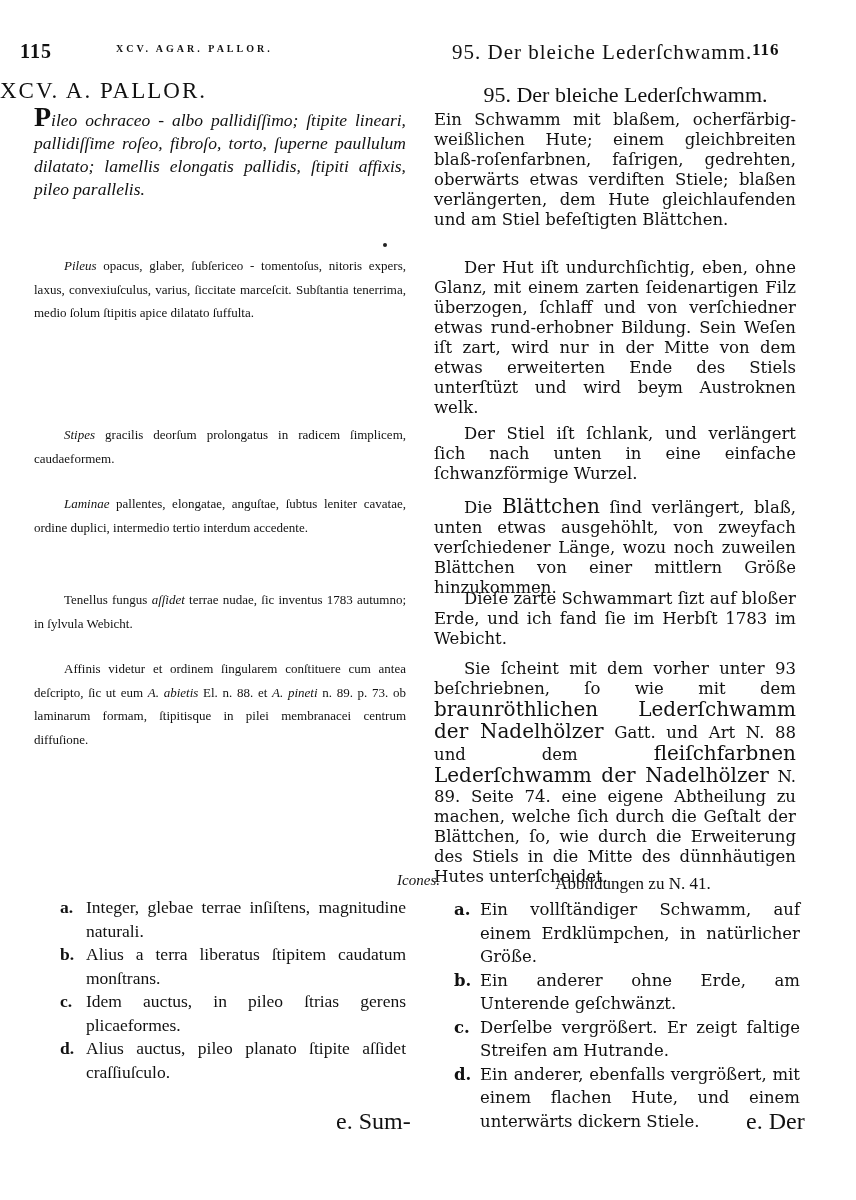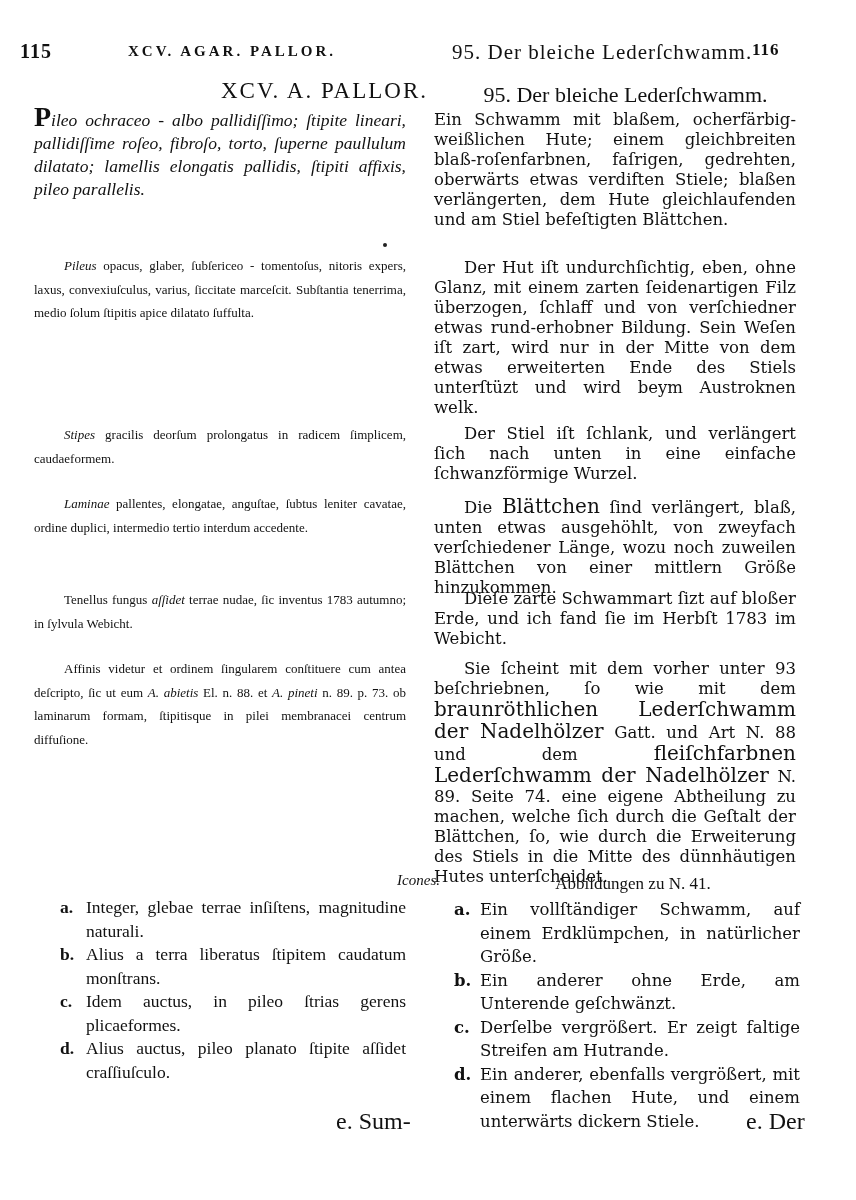"XCV. AGAR. PALLOR." .left-head .ltitle { font-size: 15px -> 10px; margin-left: 12px -> none }
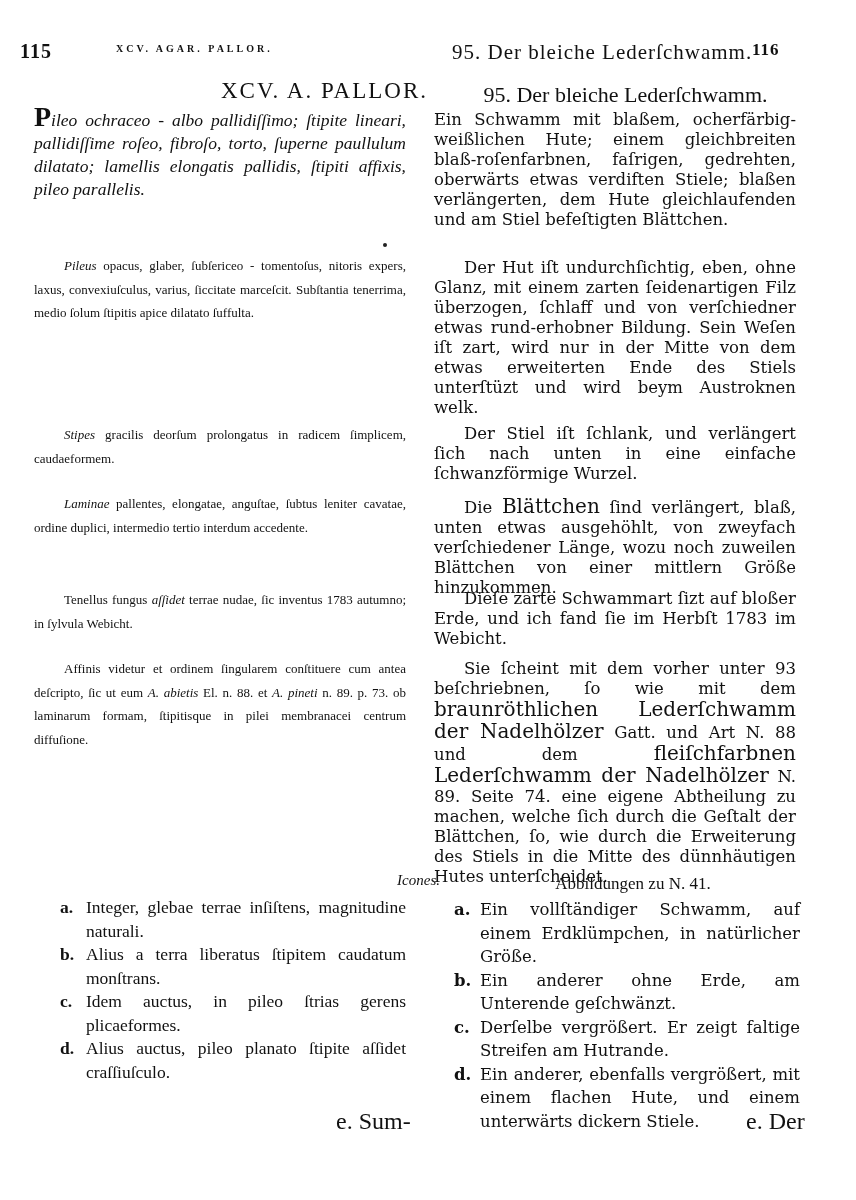"XCV. A. PALLOR." .title-lat { text-align: right -> left }
